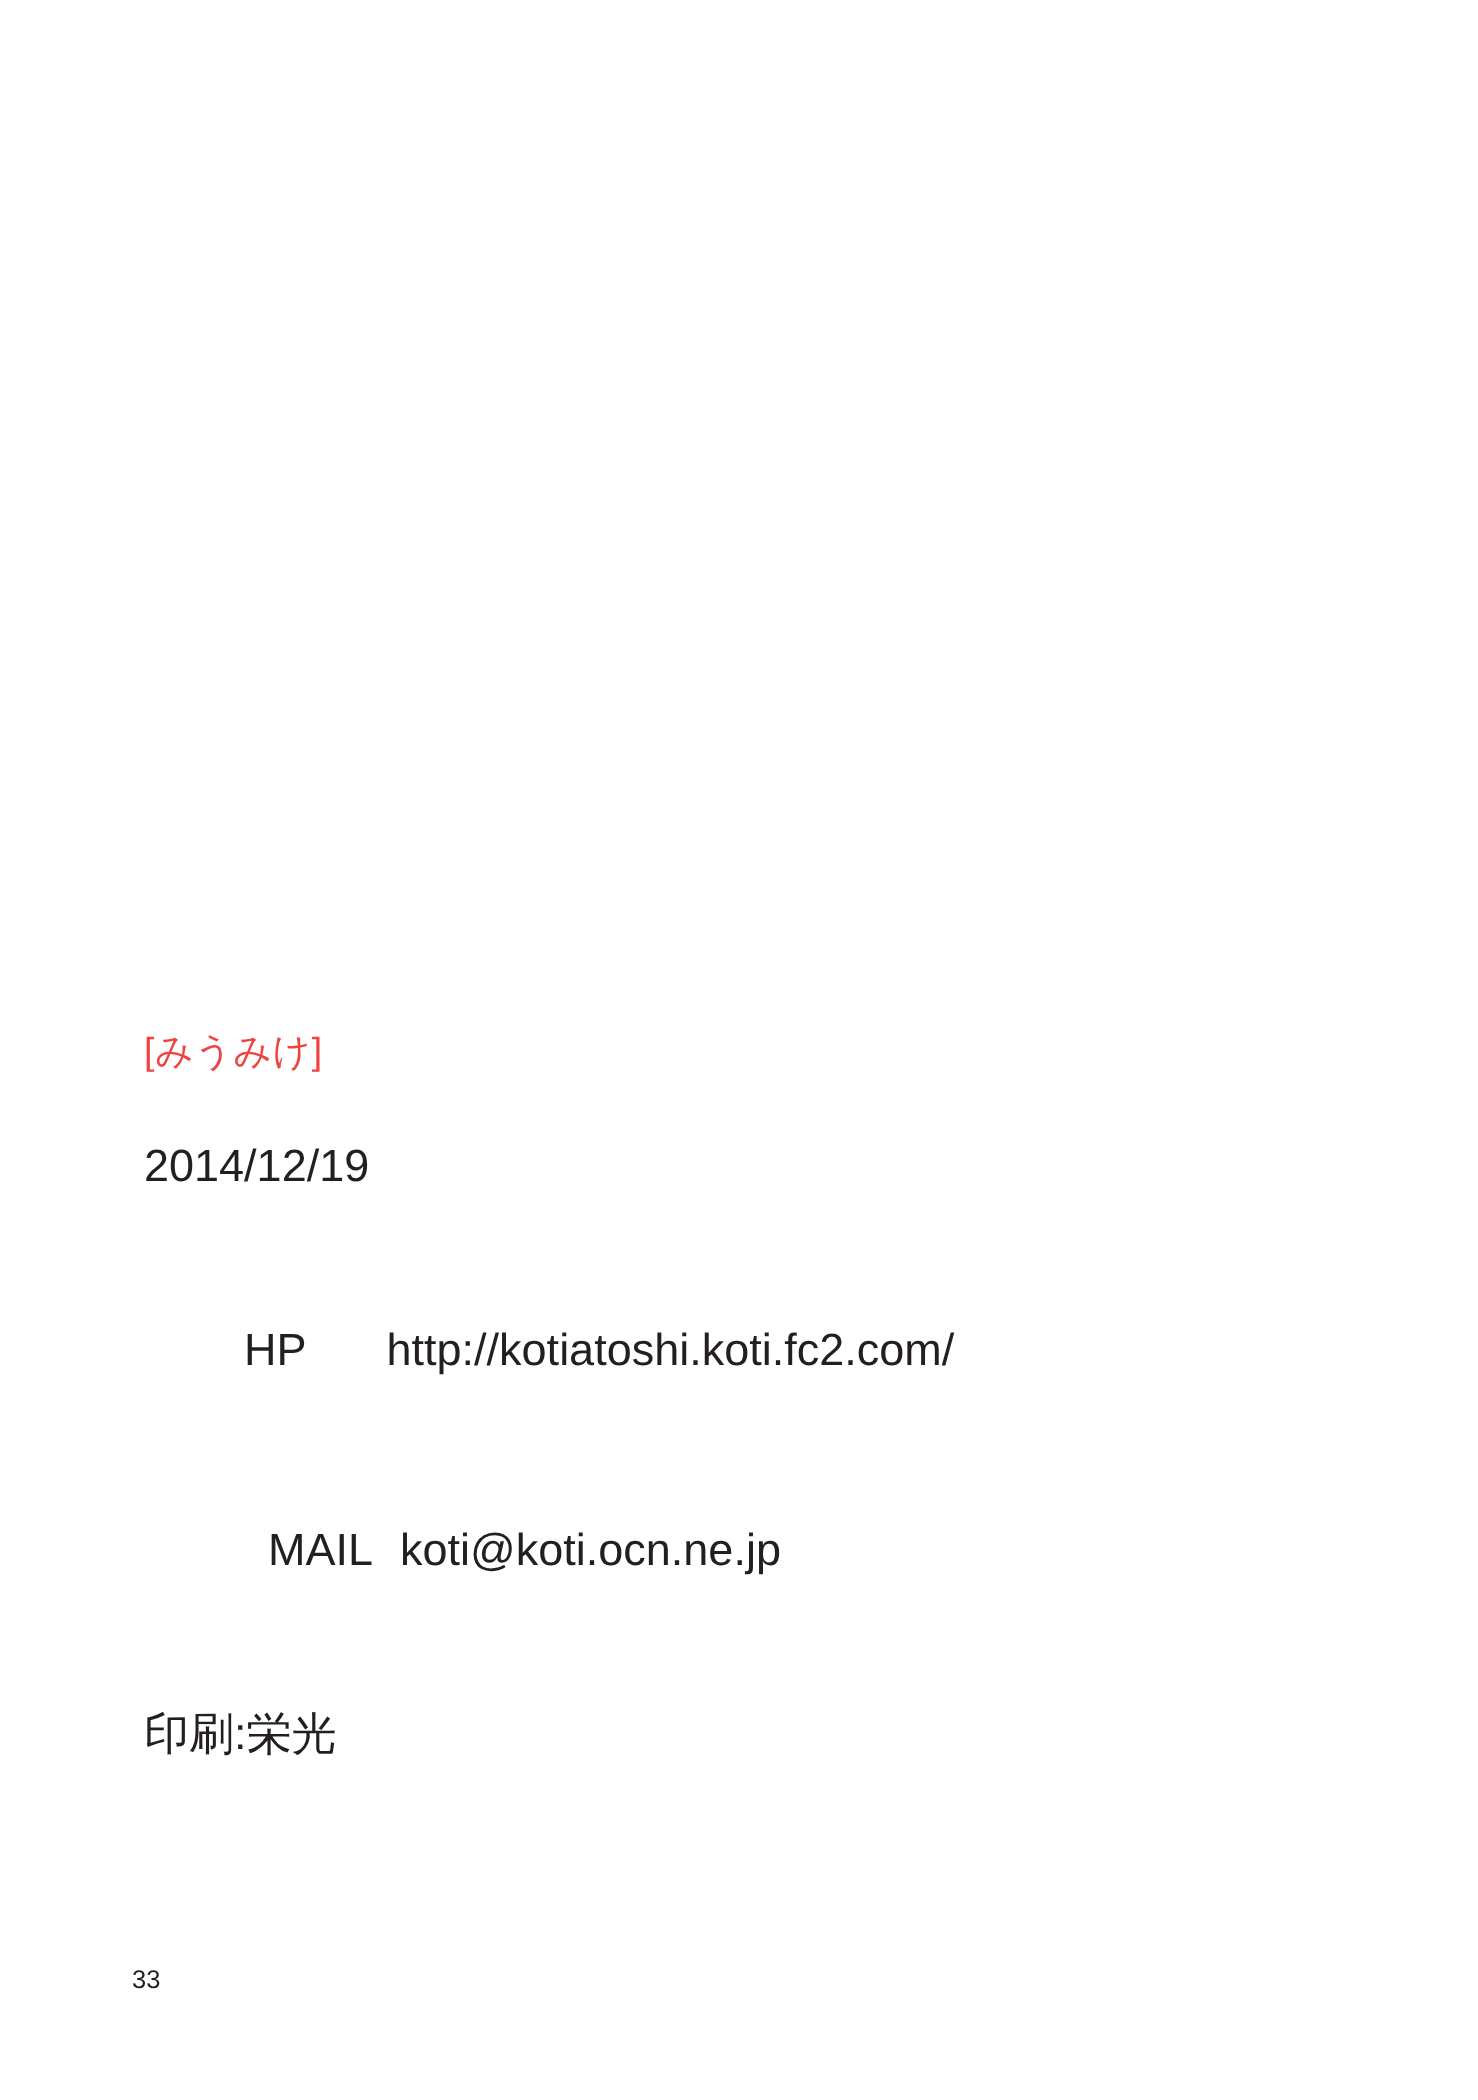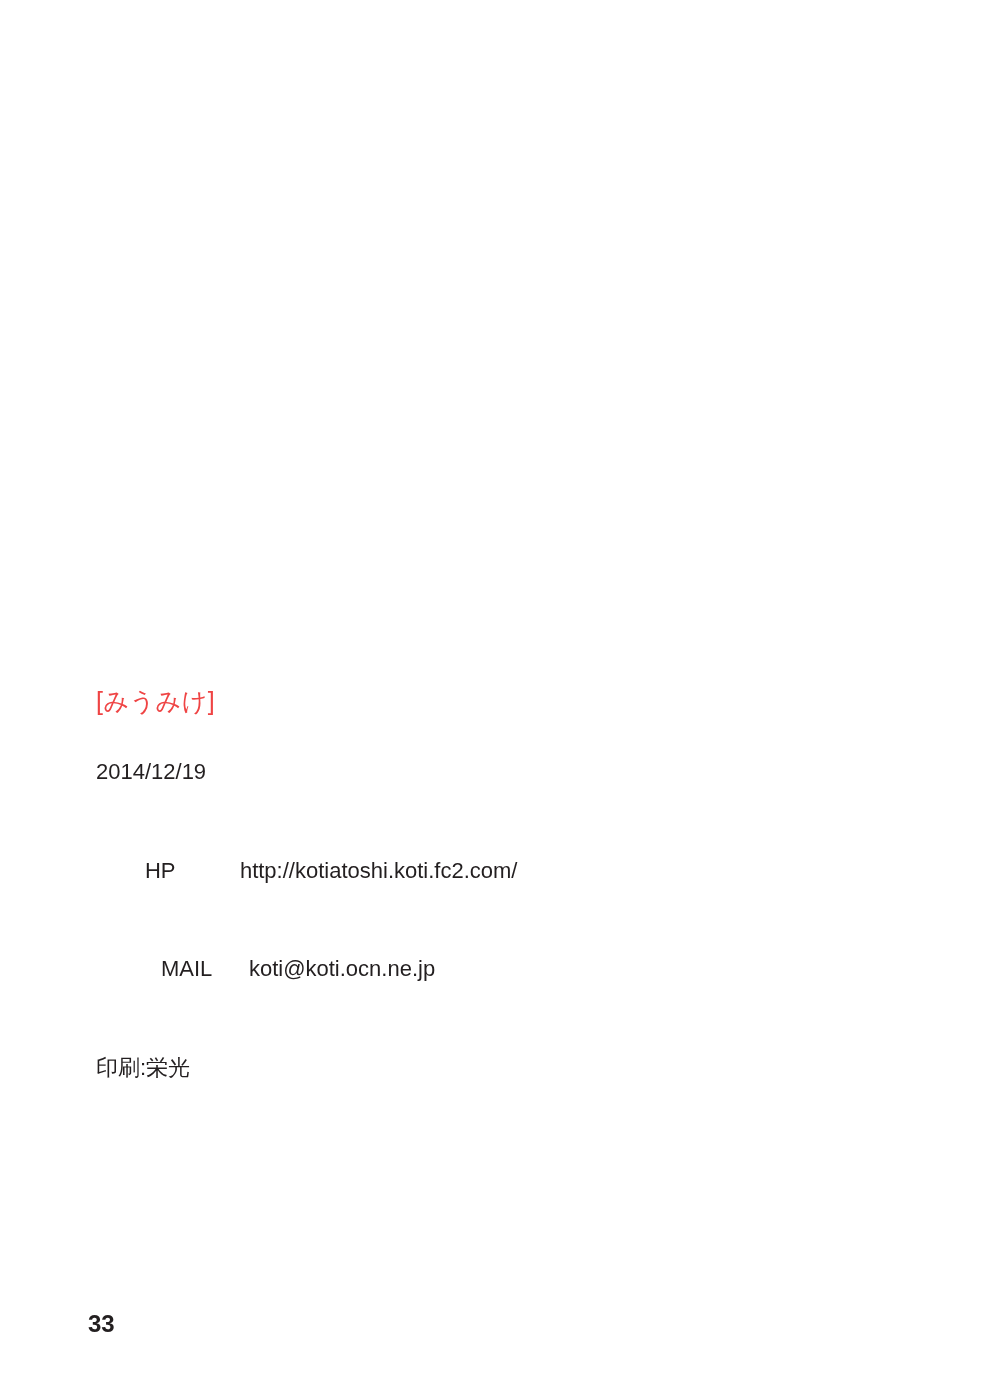"2014/12/19" .row { font-size: 22px -> 30px }
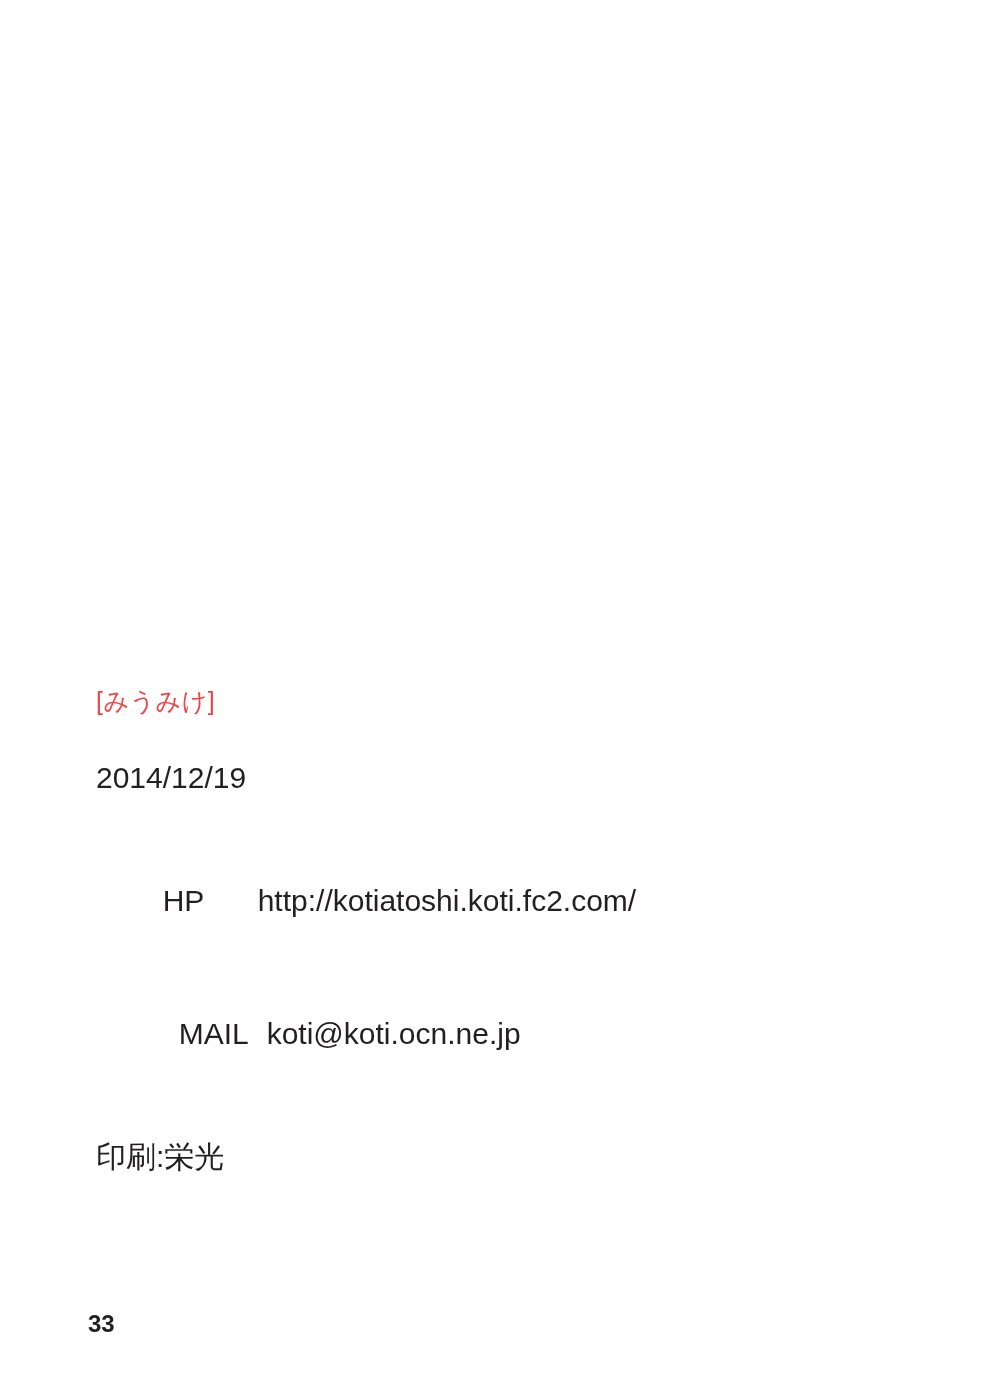"33" .page-number { font-size: 24px -> 17px; font-weight: bold -> normal }
